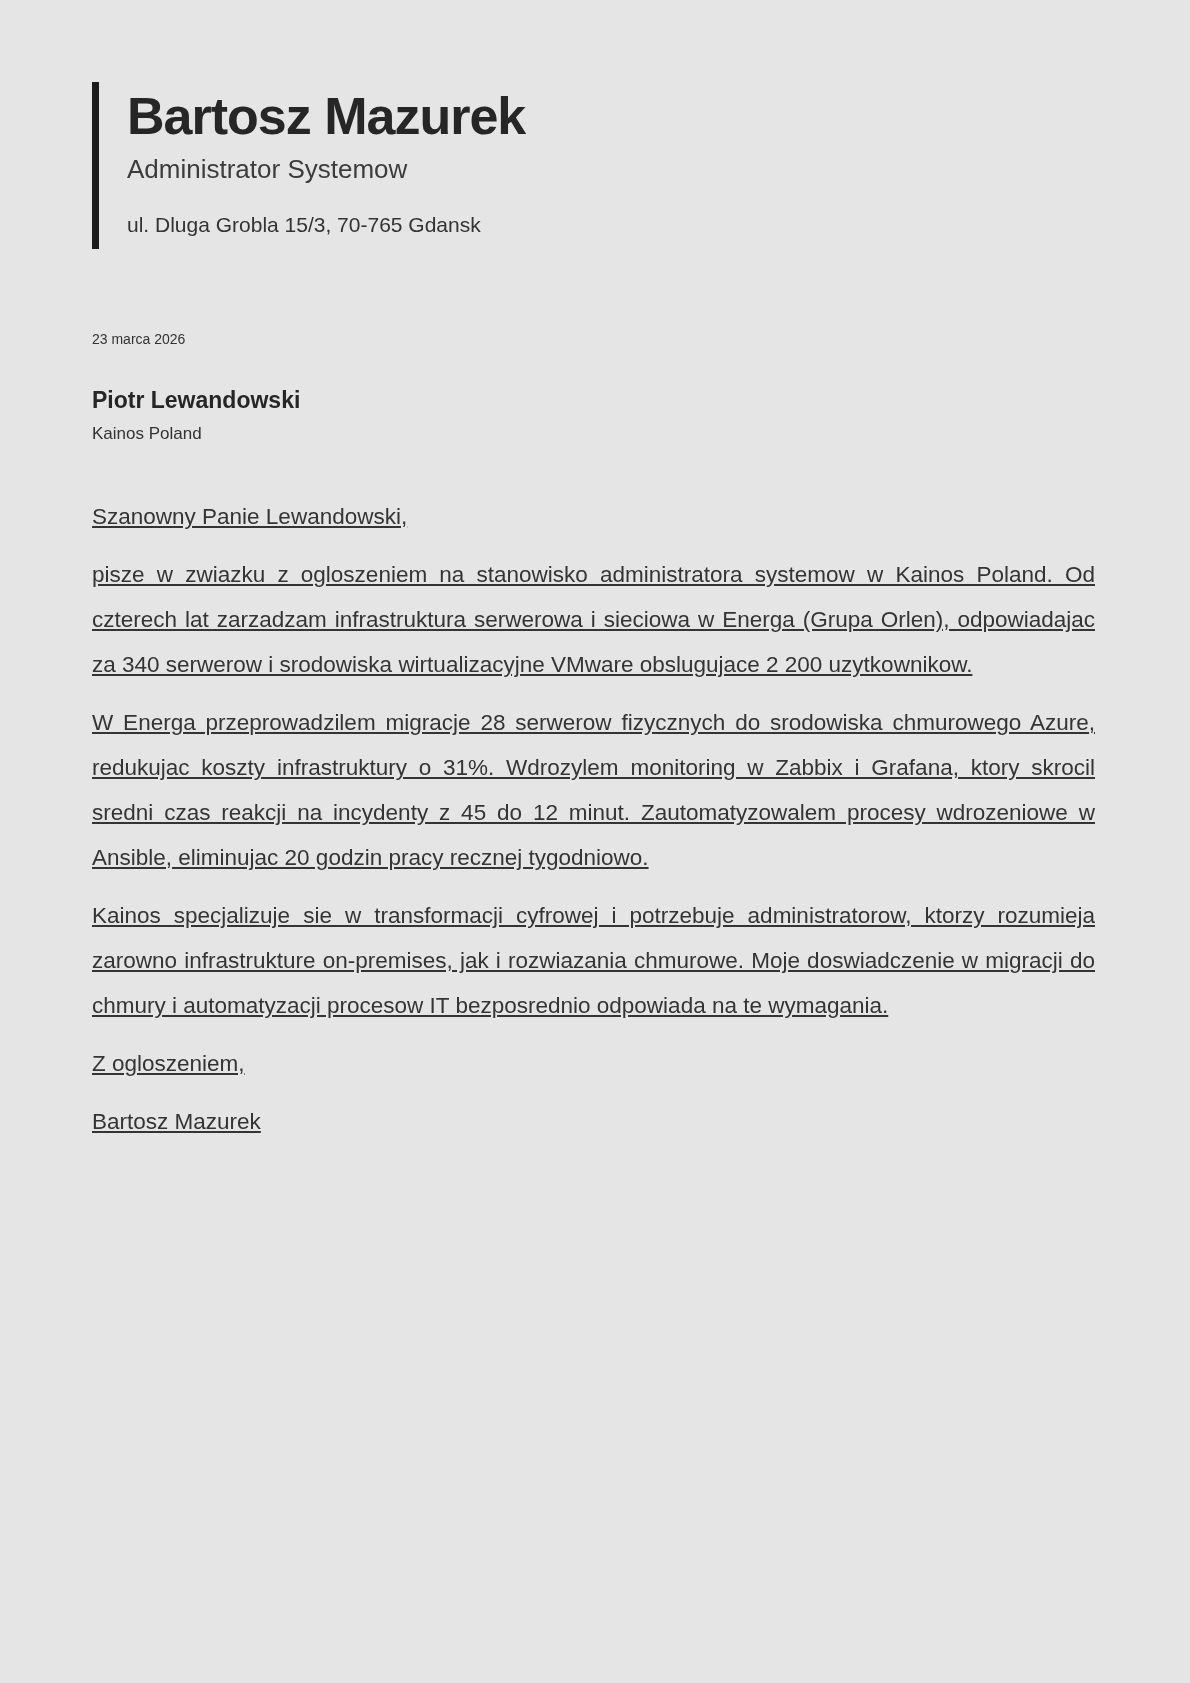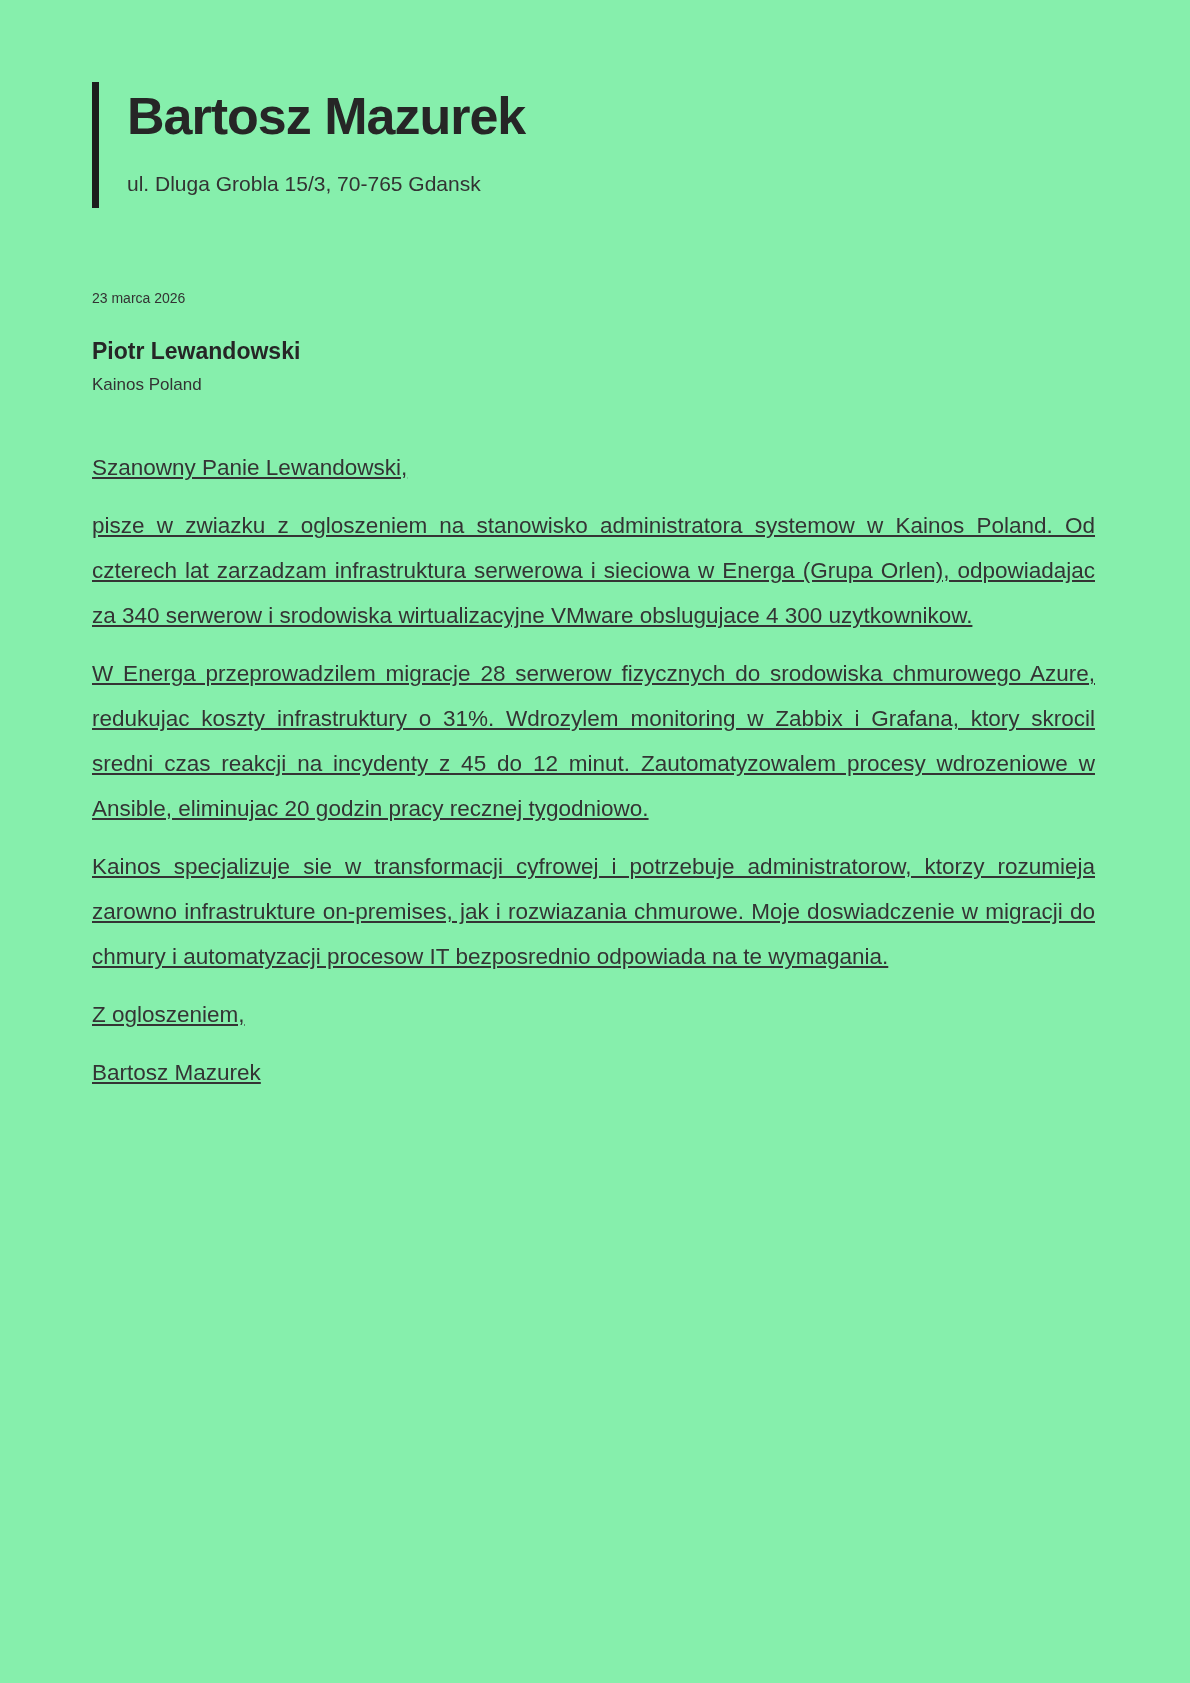"Bartosz Mazurek" .page { background: #86efac -> #e5e5e5 }
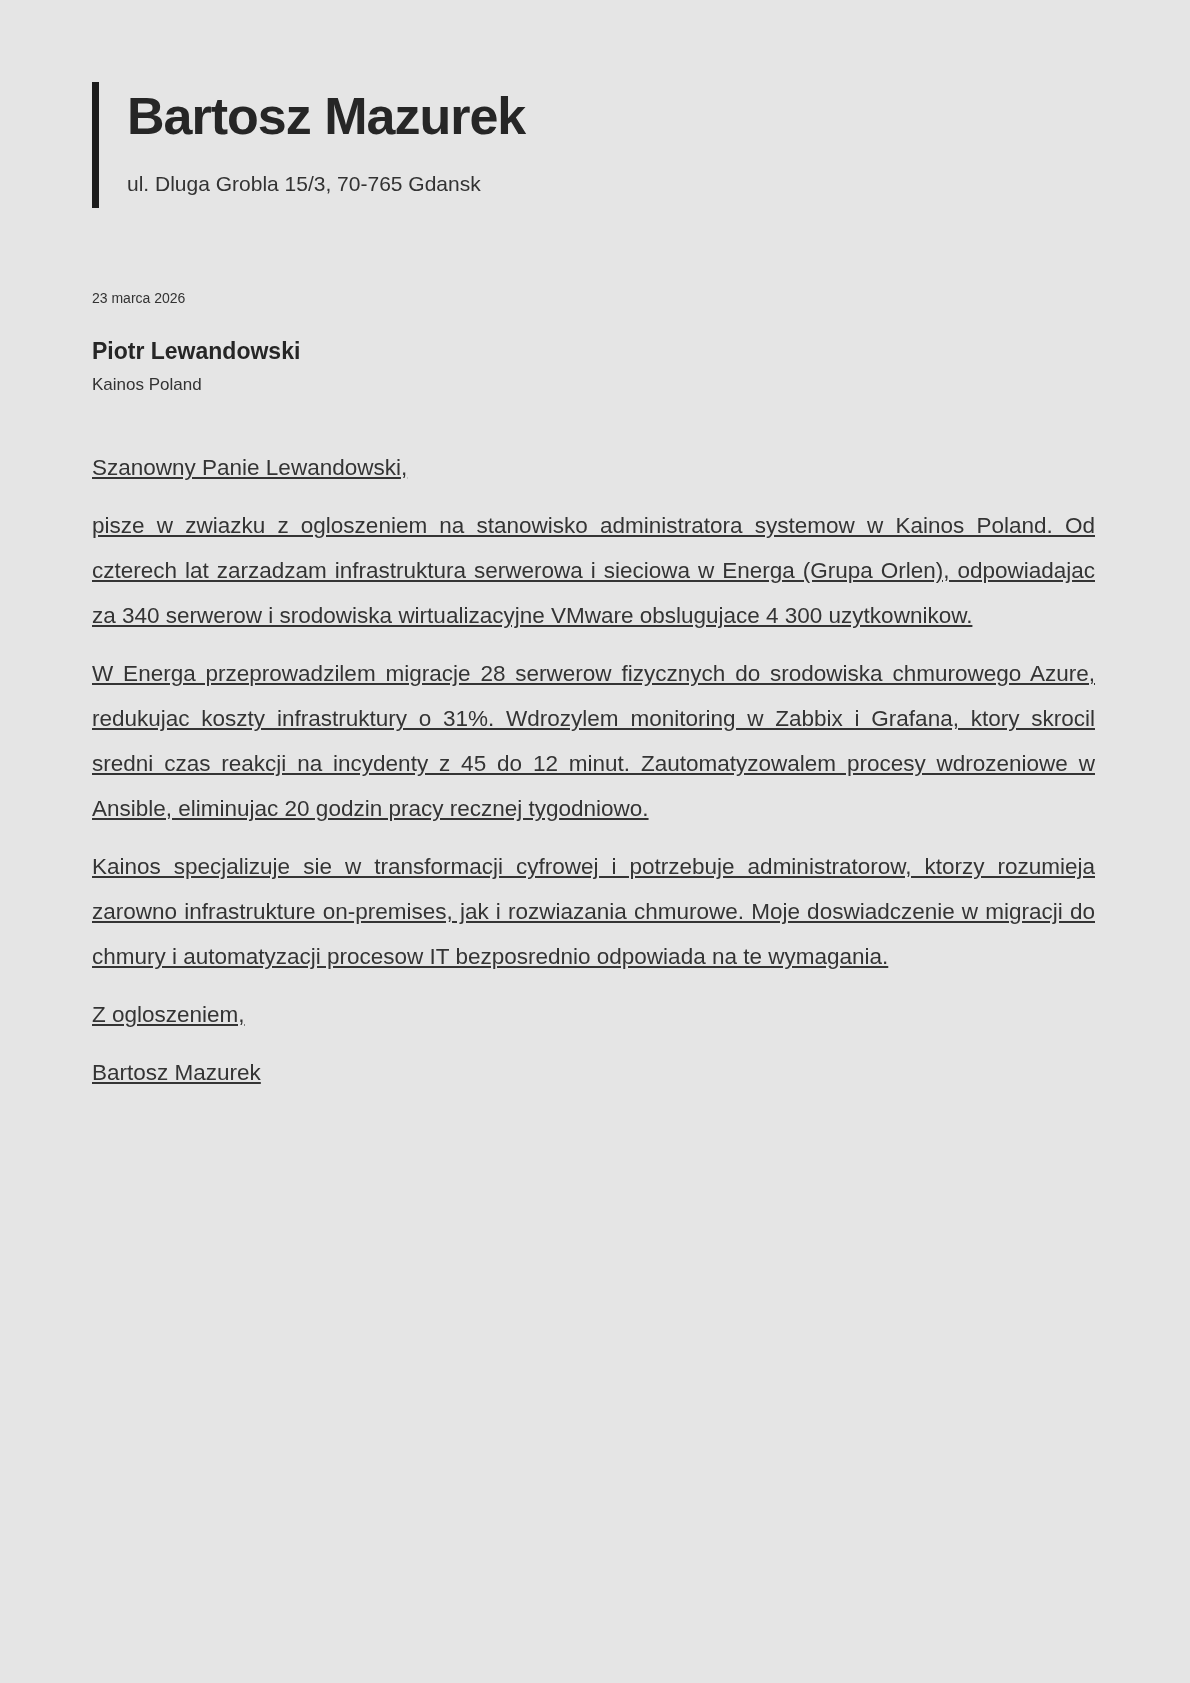"Administrator Systemow" div.job-title { html: none -> <div>Administrator Systemow</div> }
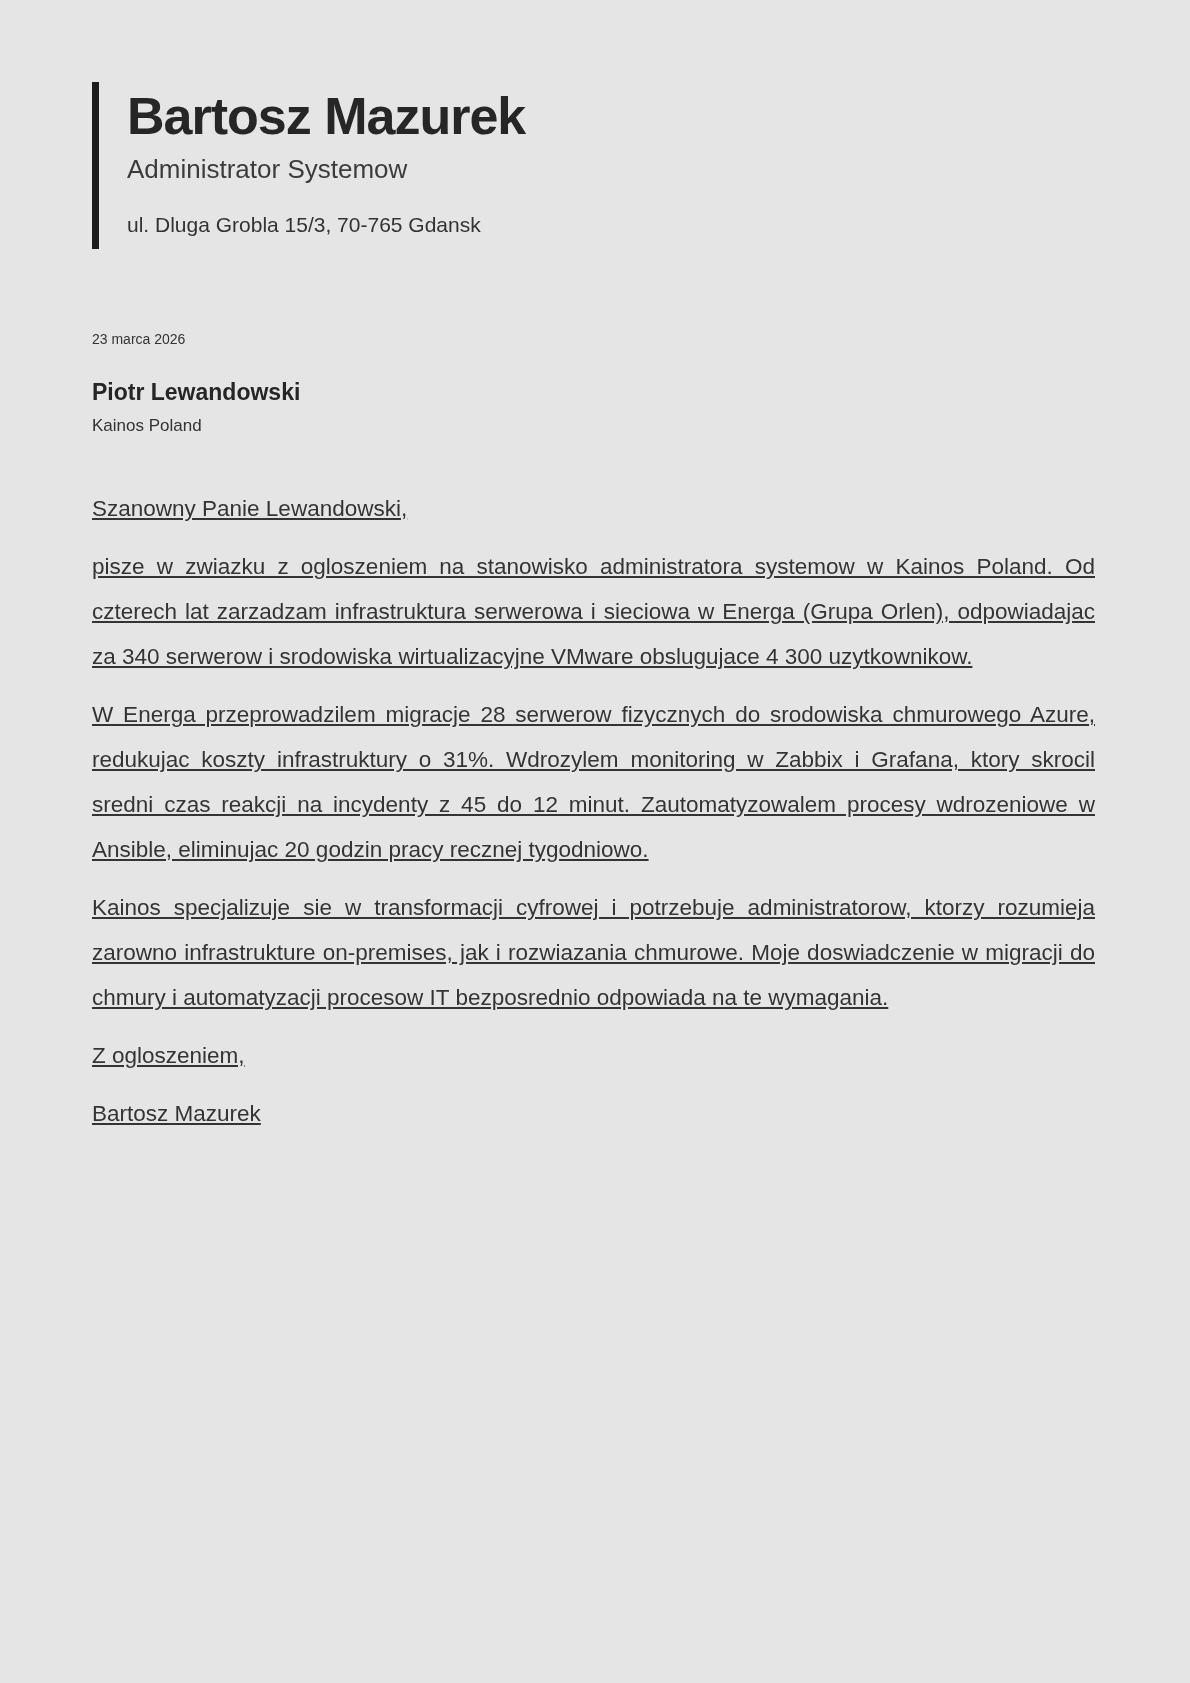"Piotr Lewandowski" .recipient { margin-top: 32px -> 40px }
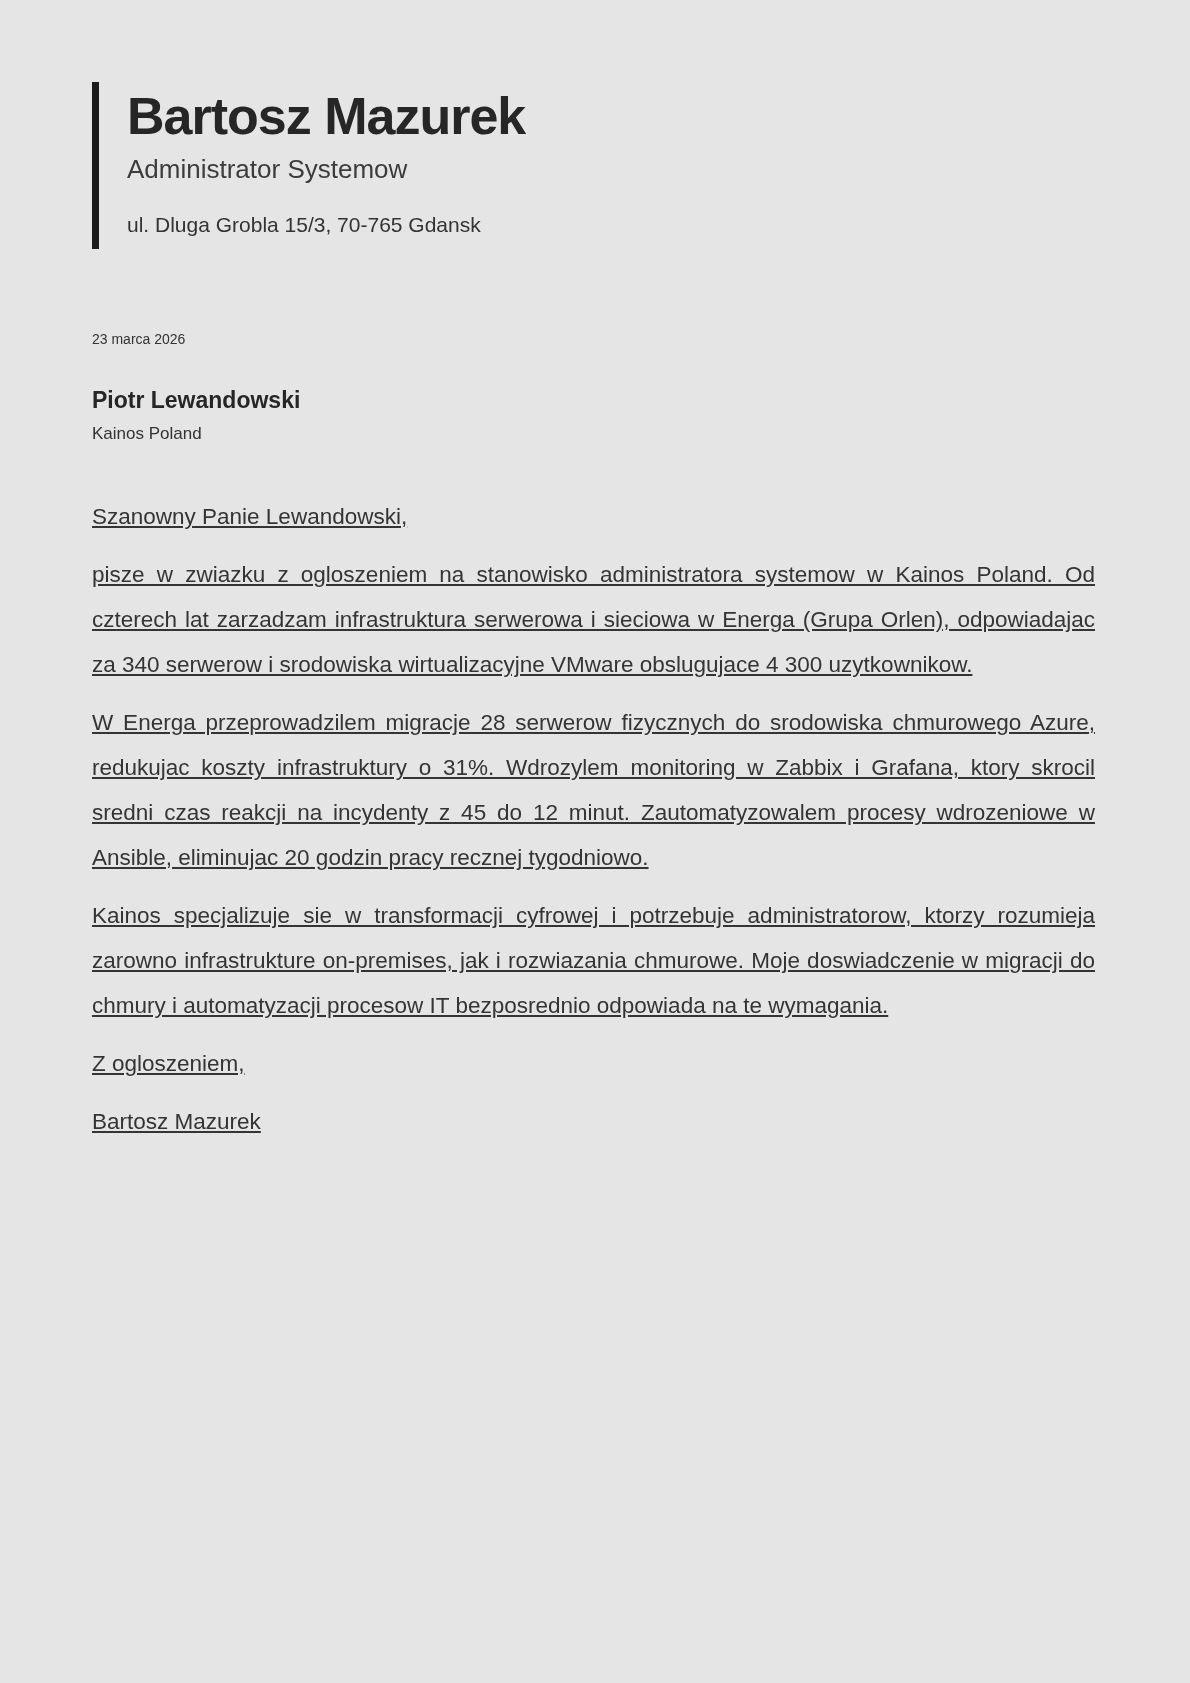"pisze w zwiazku z ogloszeniem" p.justified { text: 4 300 -> 2 200 }
